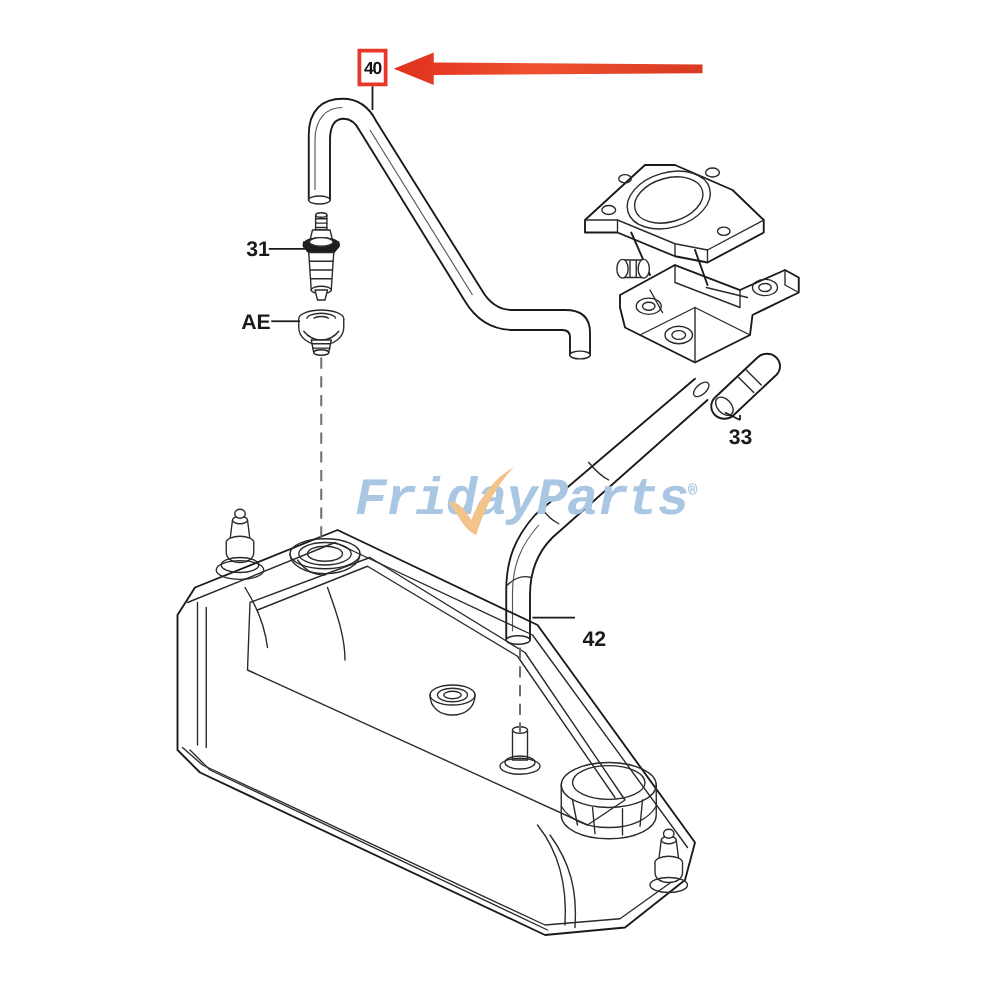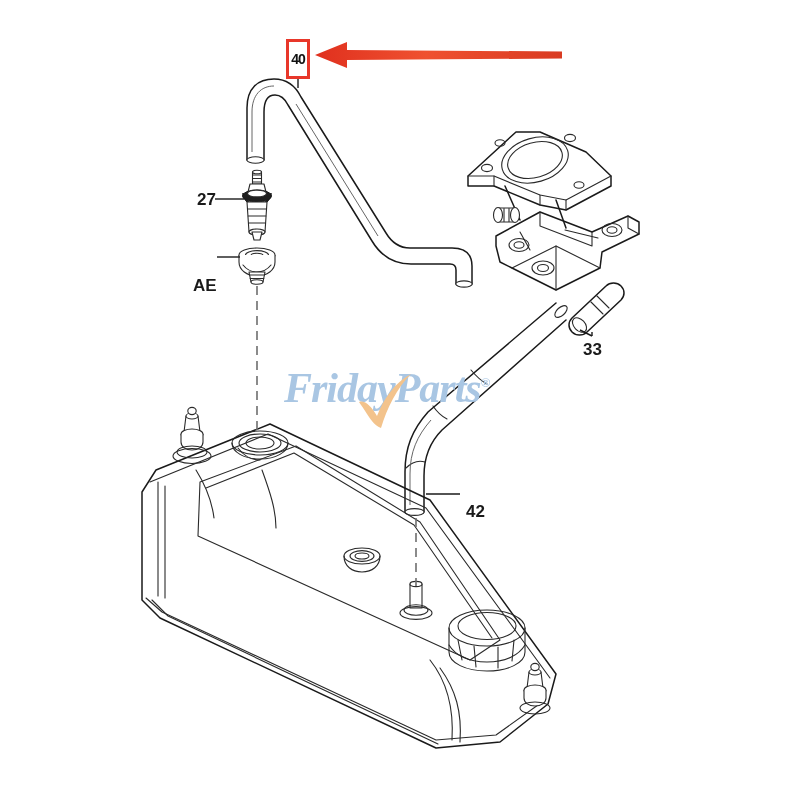"40" div.badge-highlight { height: 40px -> 30px }
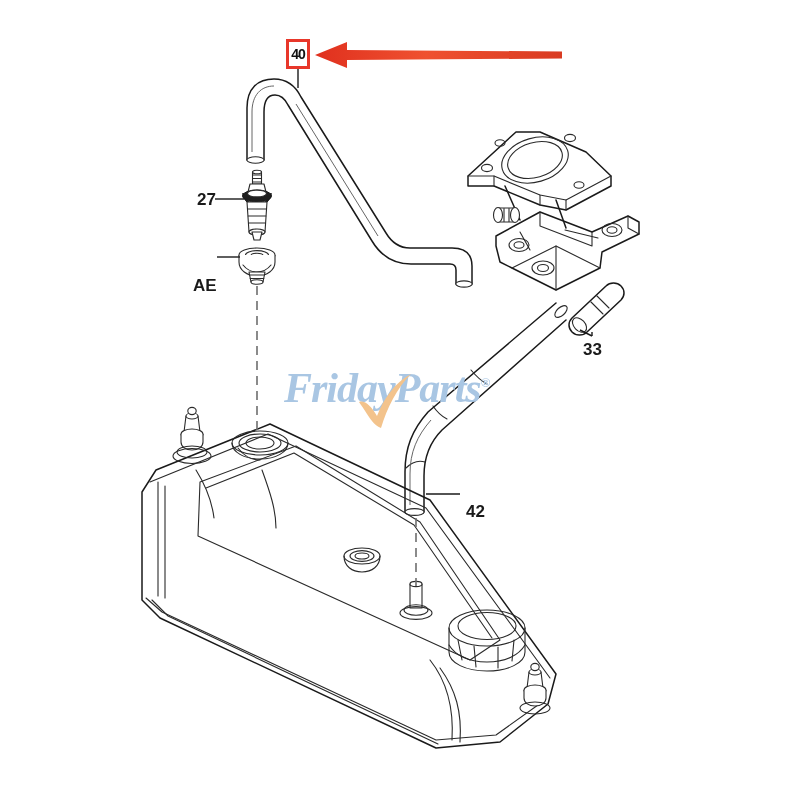"27" div.callout { text: 27 -> 31 }
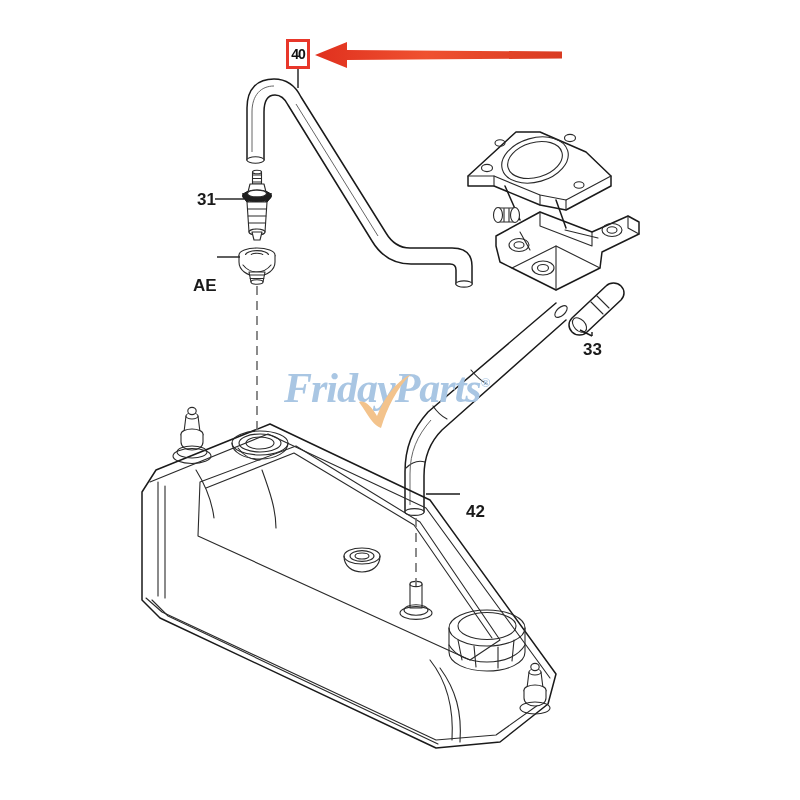"AE" div.callout { margin-top: 28px -> none }
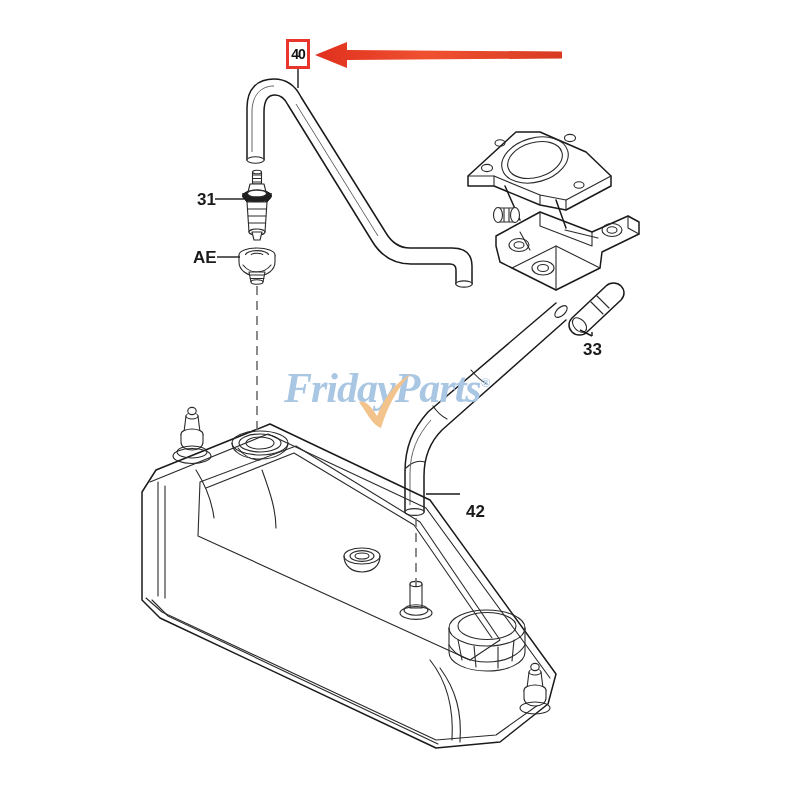"FridayParts®" .watermark { font-family: Liberation Serif, serif -> Liberation Mono, monospace; top: 364px -> 376px }
